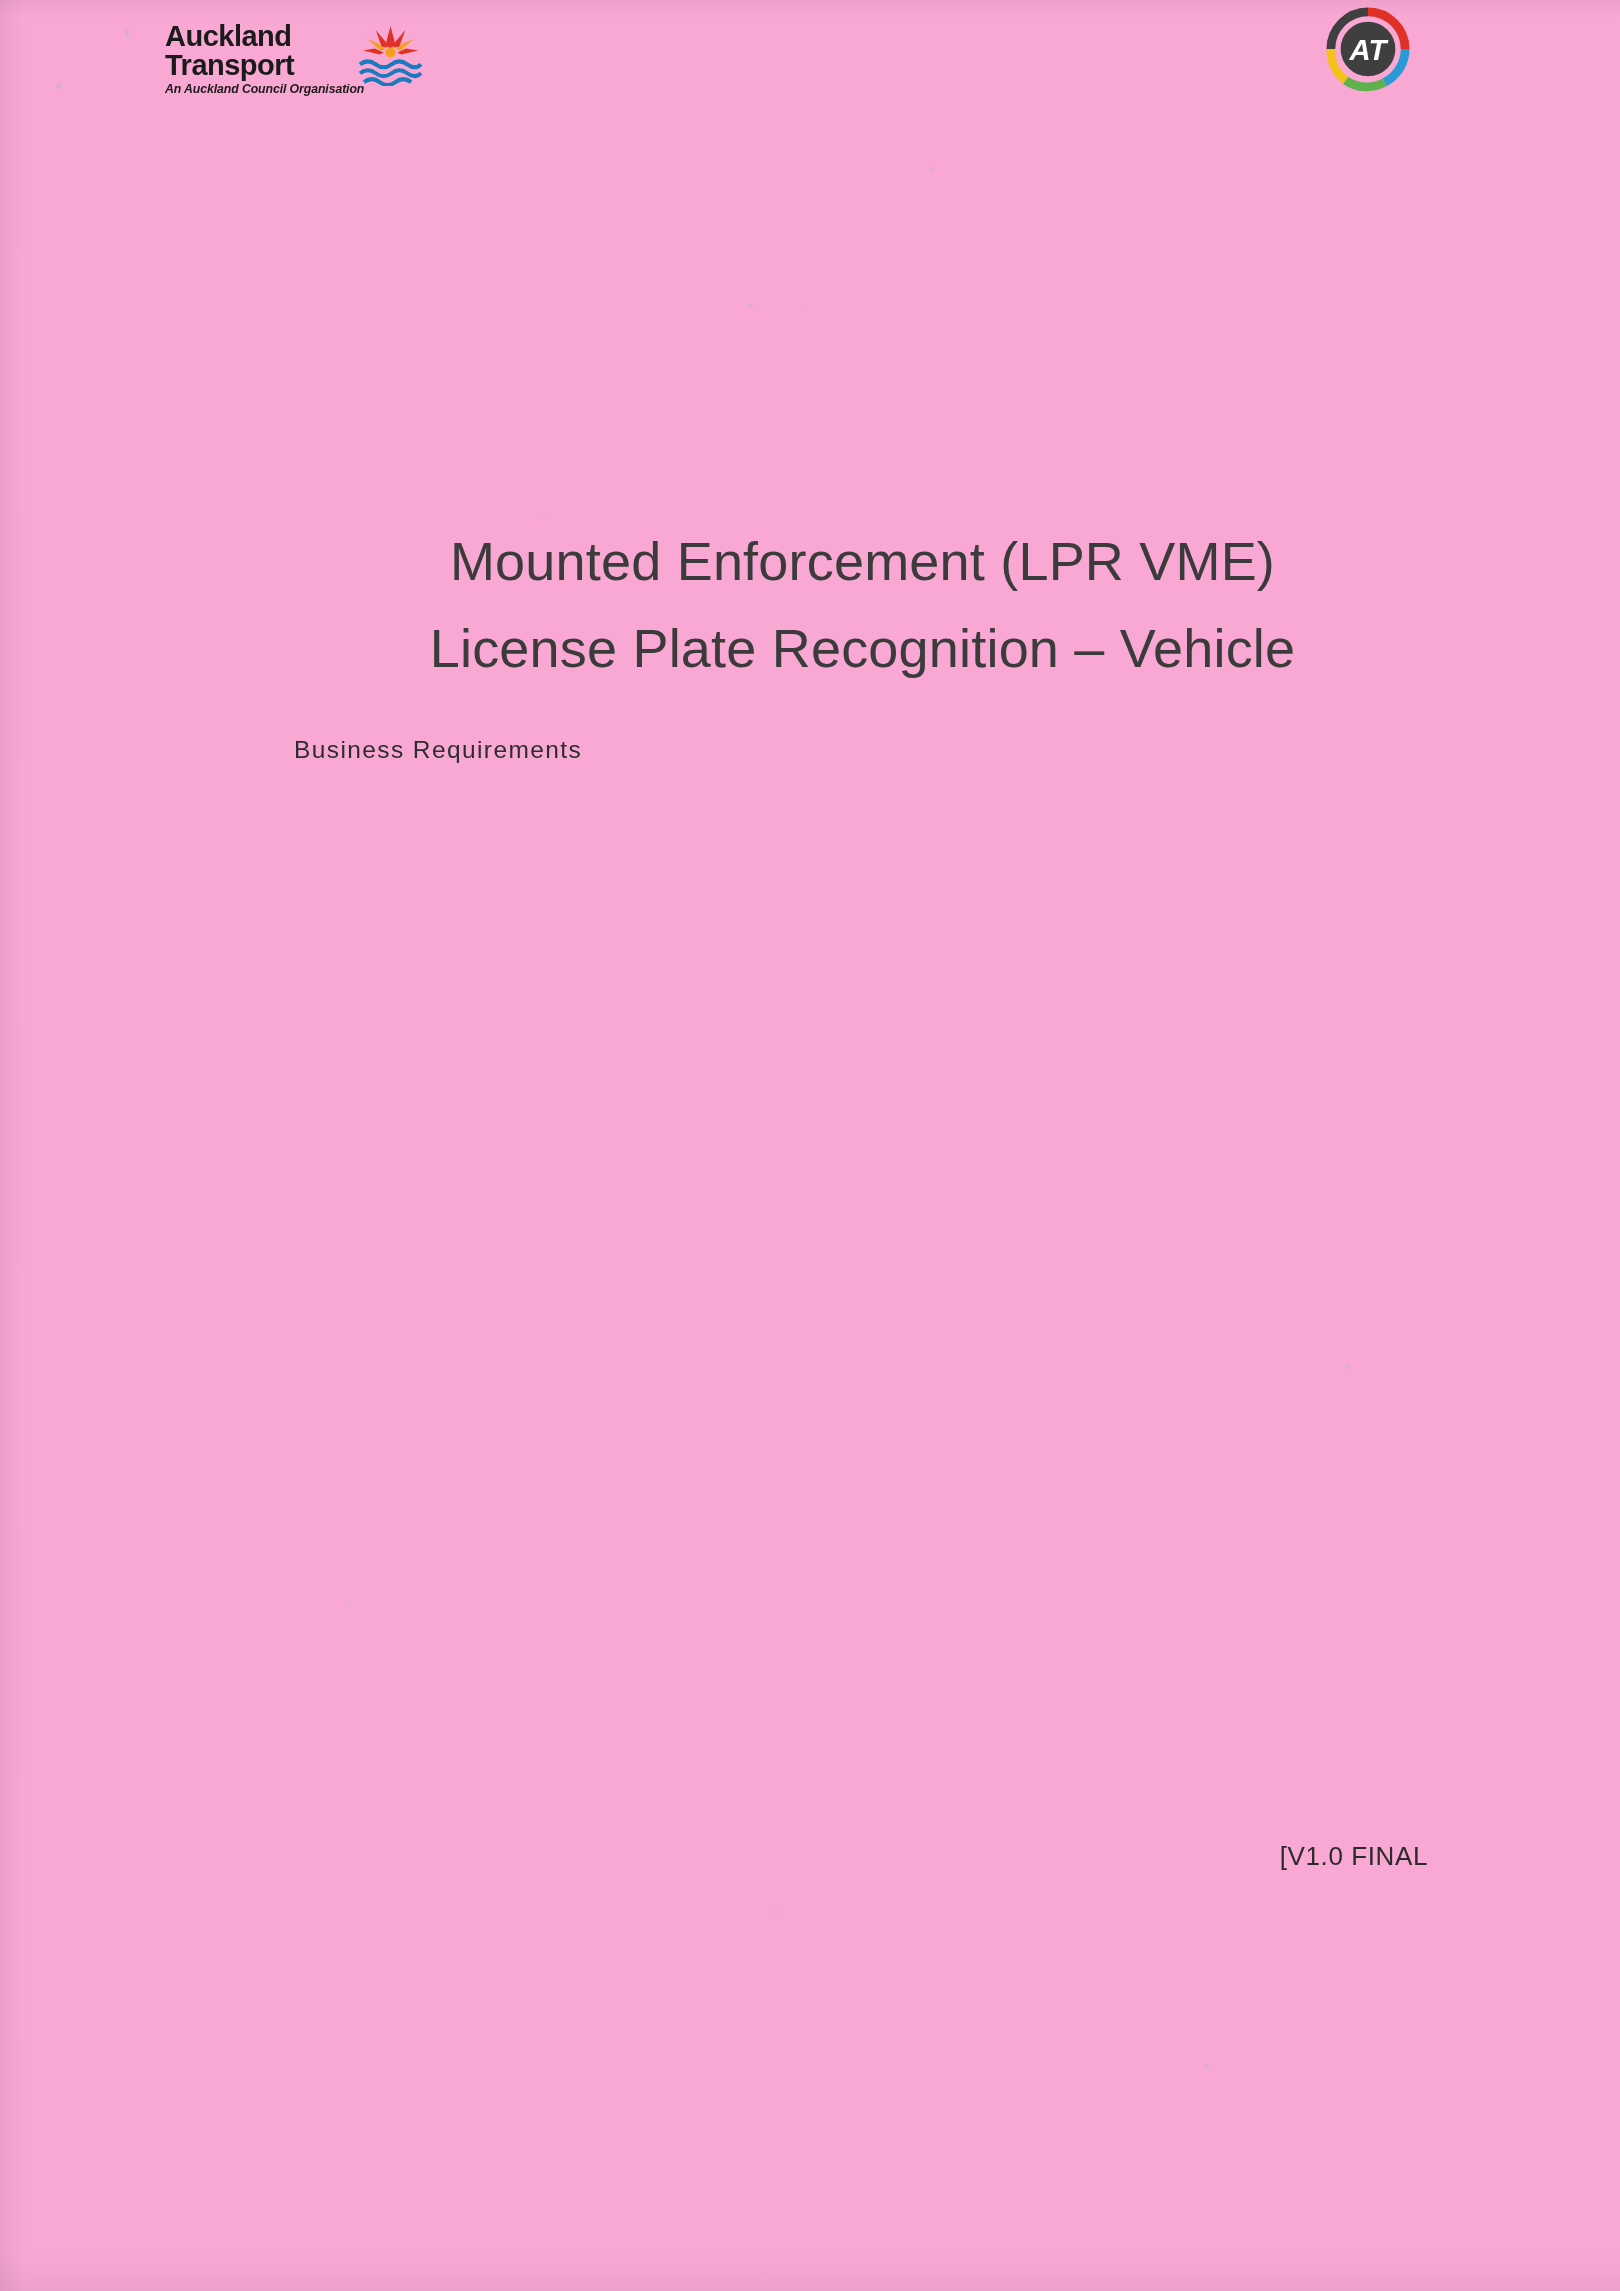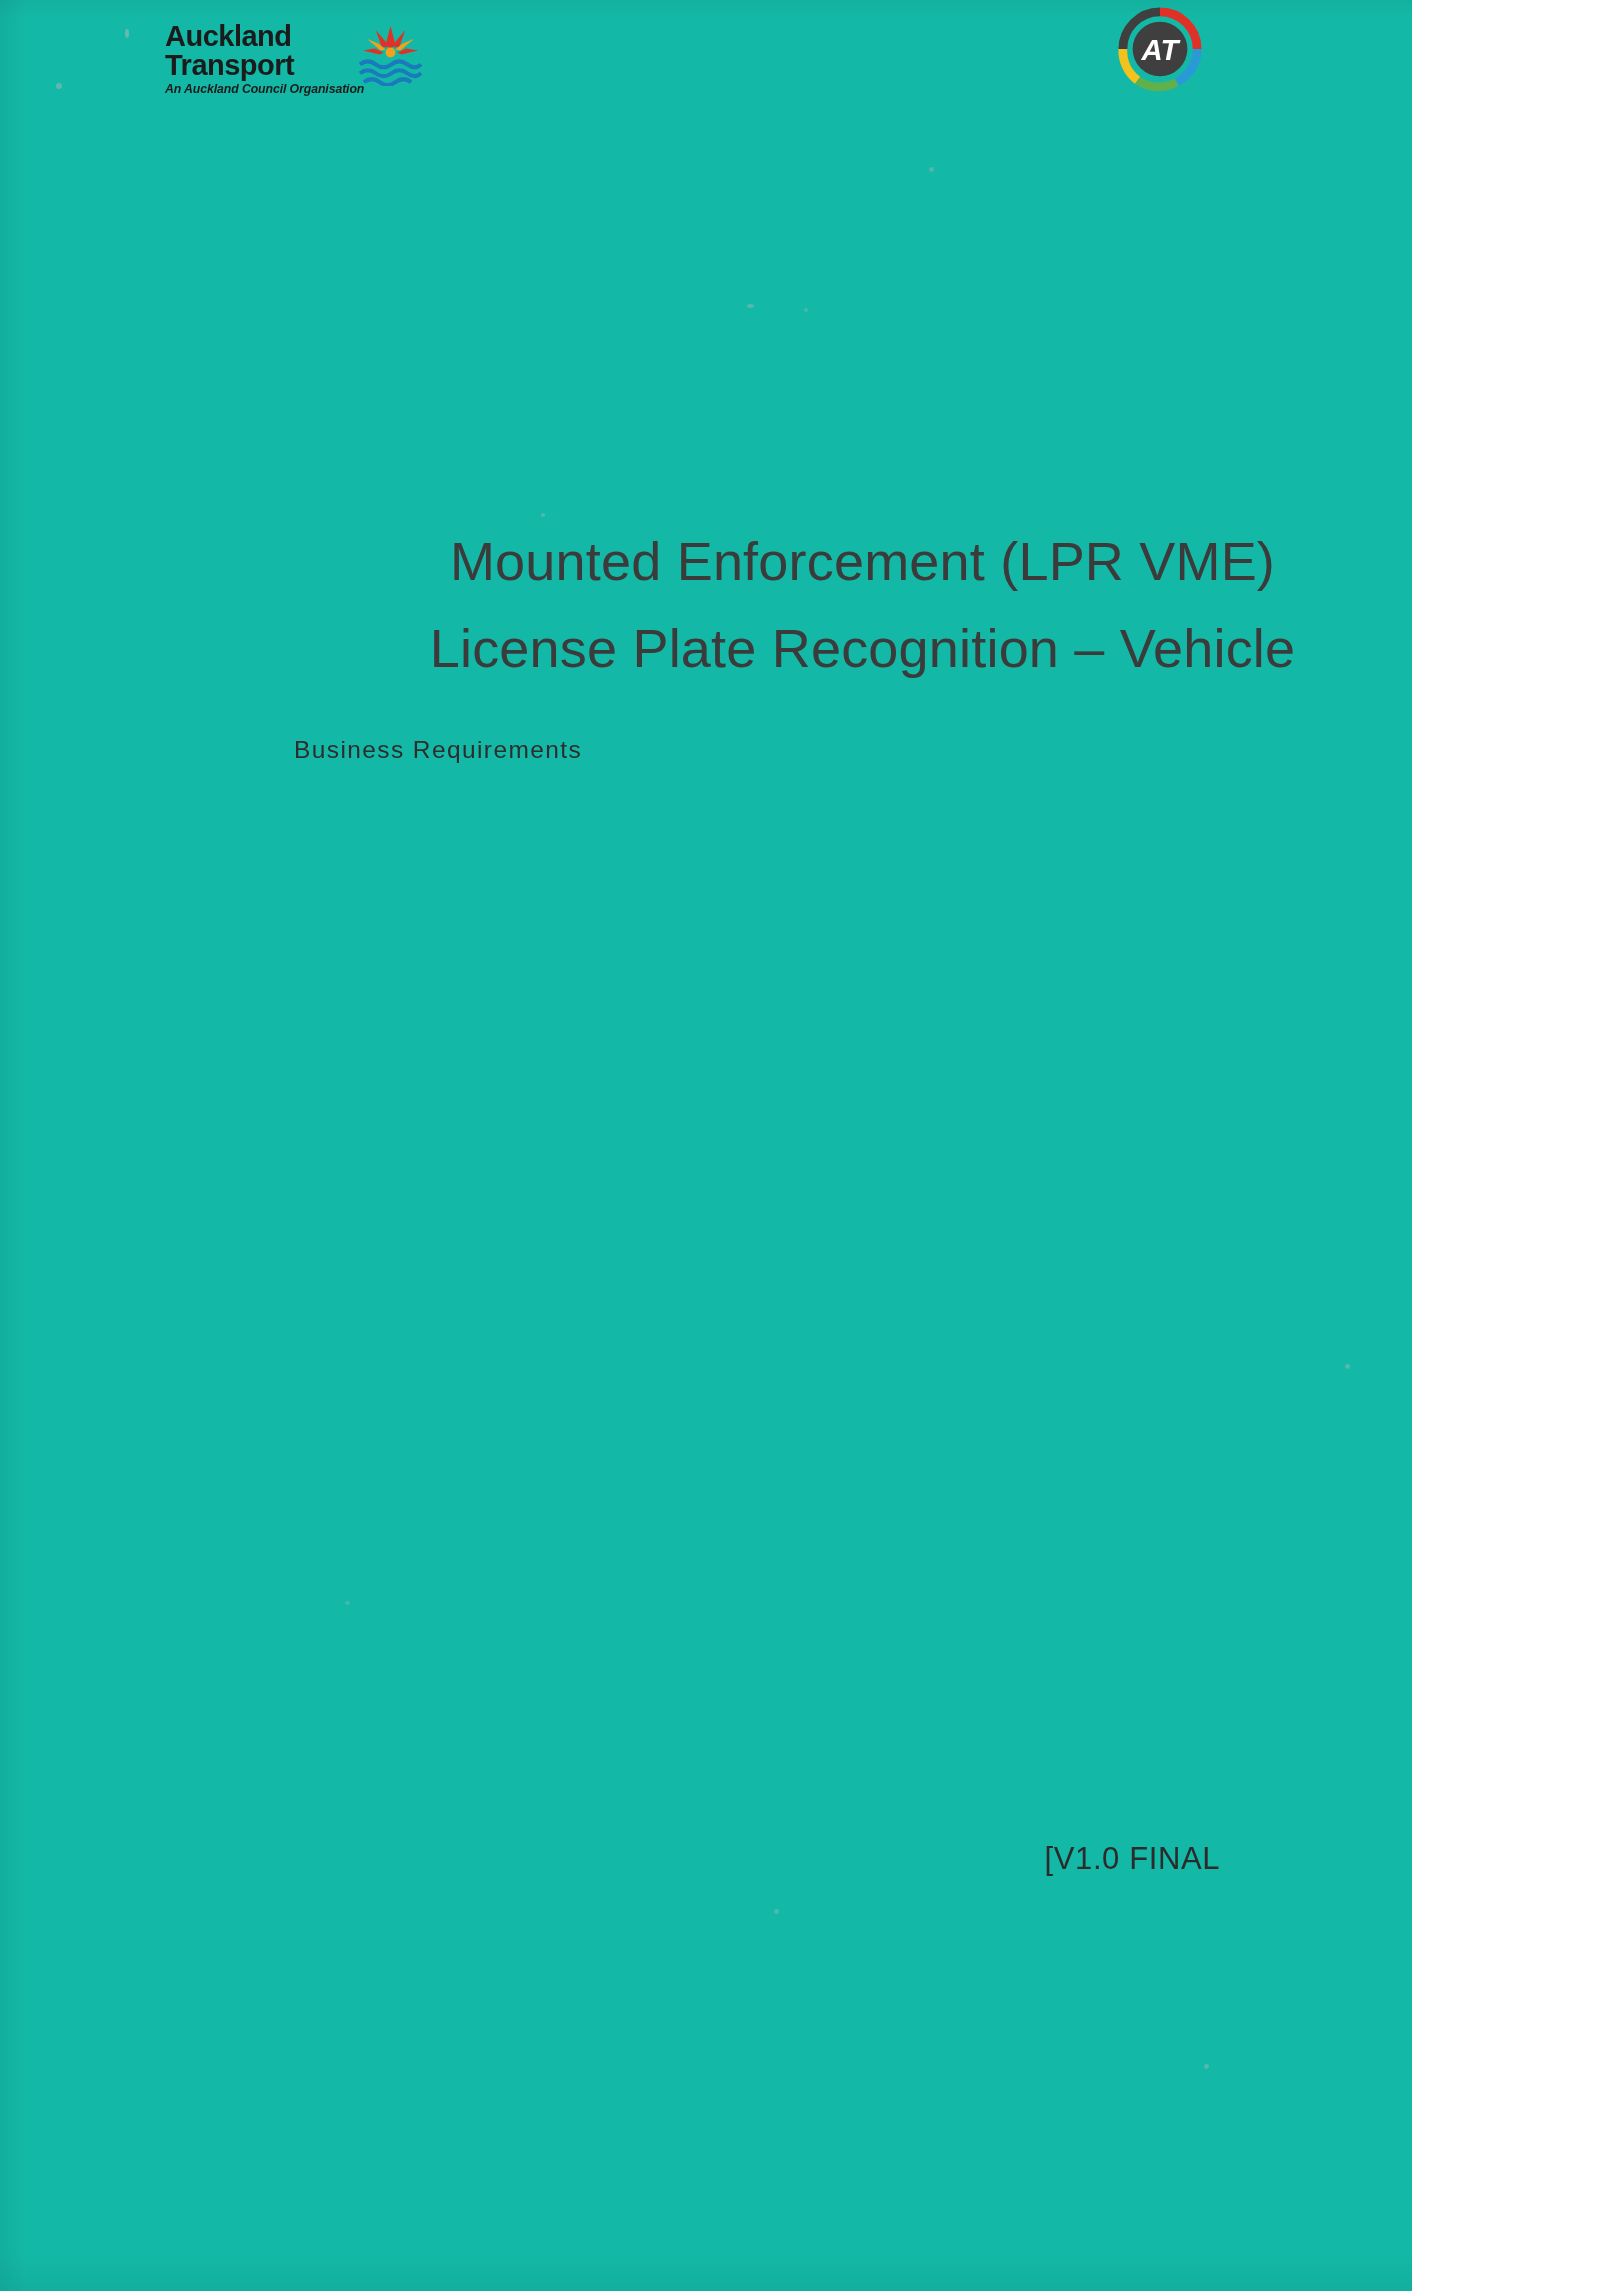"Auckland" .page { background: #14b8a6 -> #f9a8d4; width: 1412px -> 1620px }
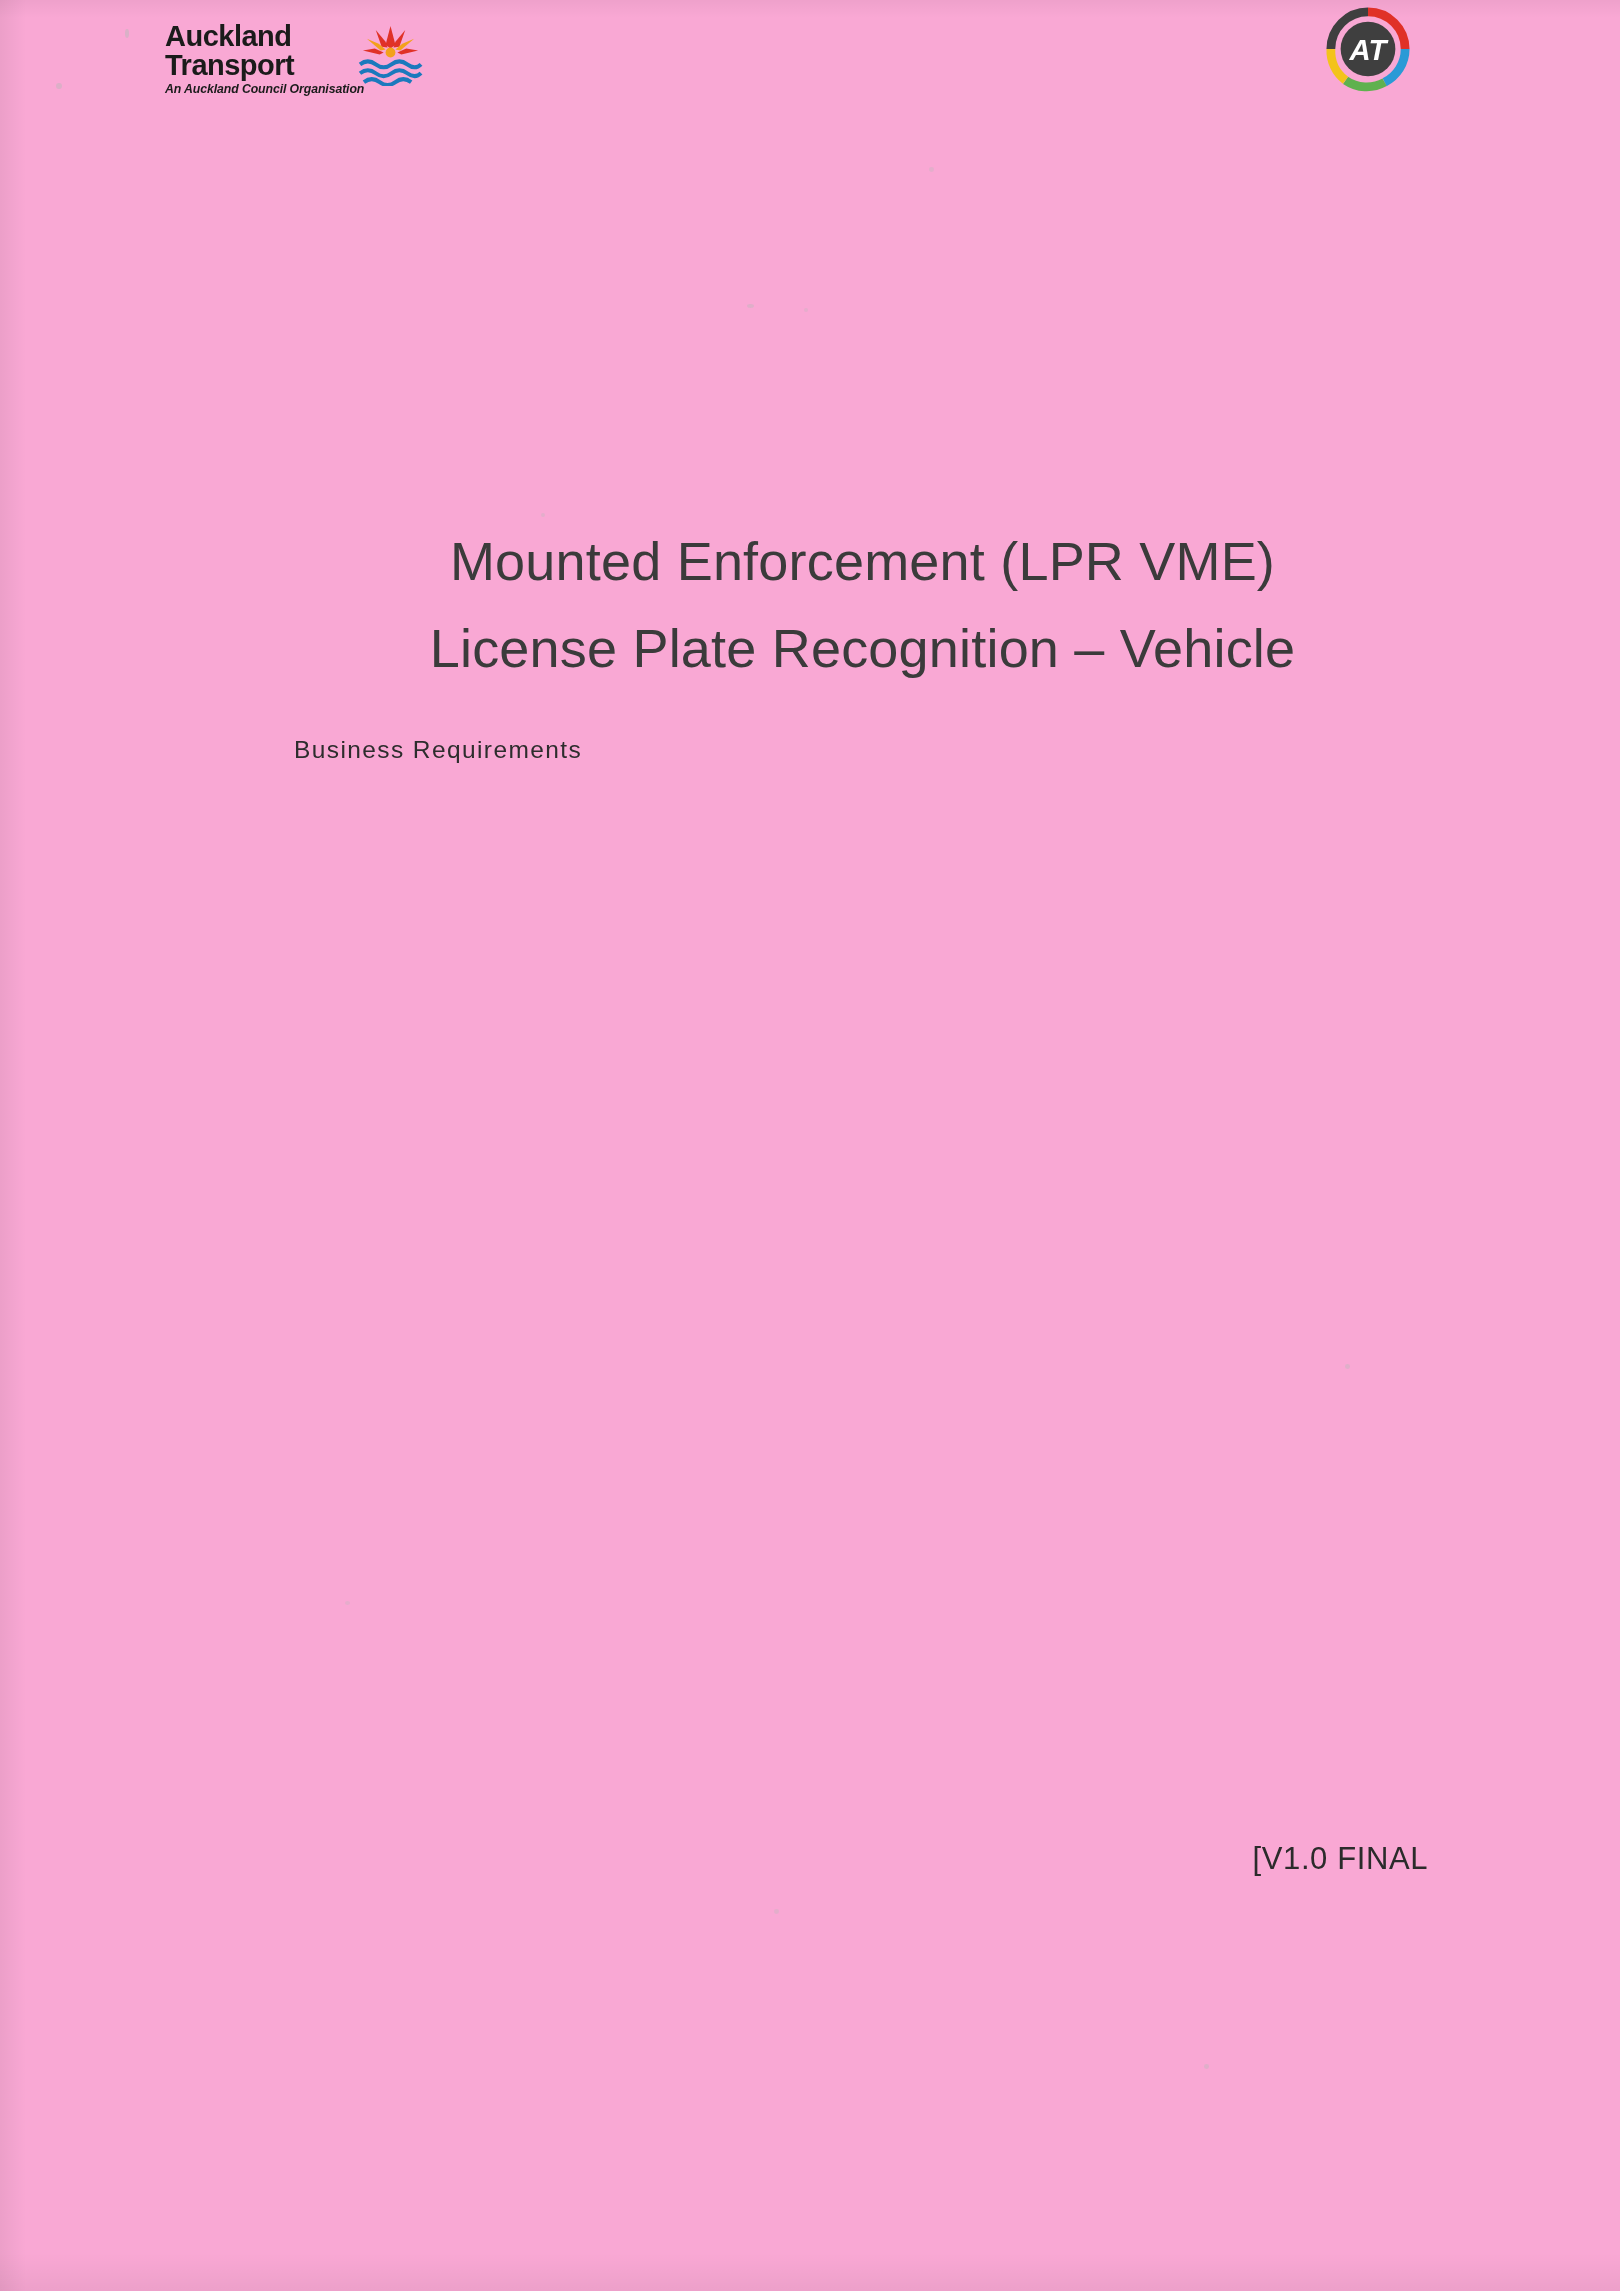"[V1.0 FINAL" .version-line { font-size: 31px -> 26px }
